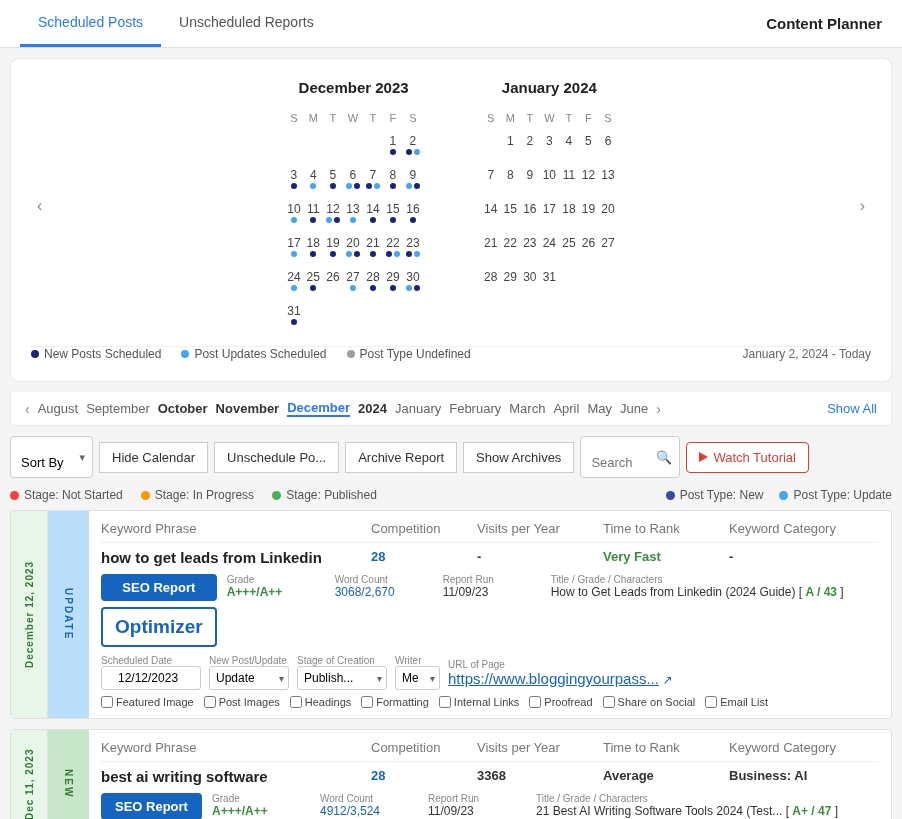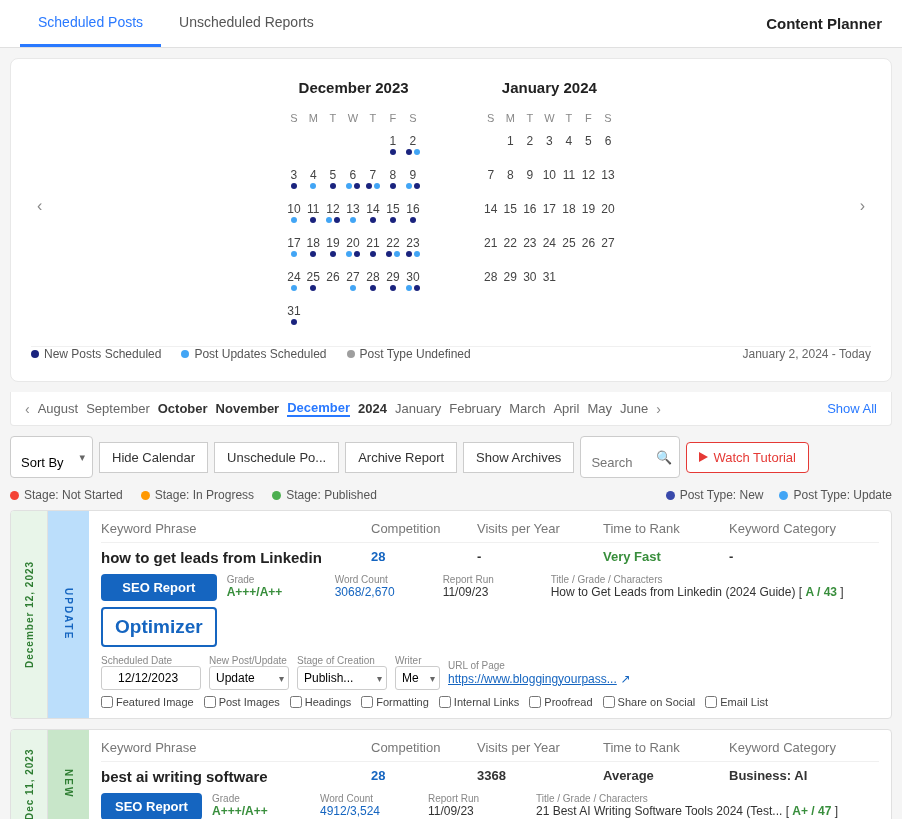"https://www.bloggingyourpass..." .link-blue { font-size: 12px -> 15px }
